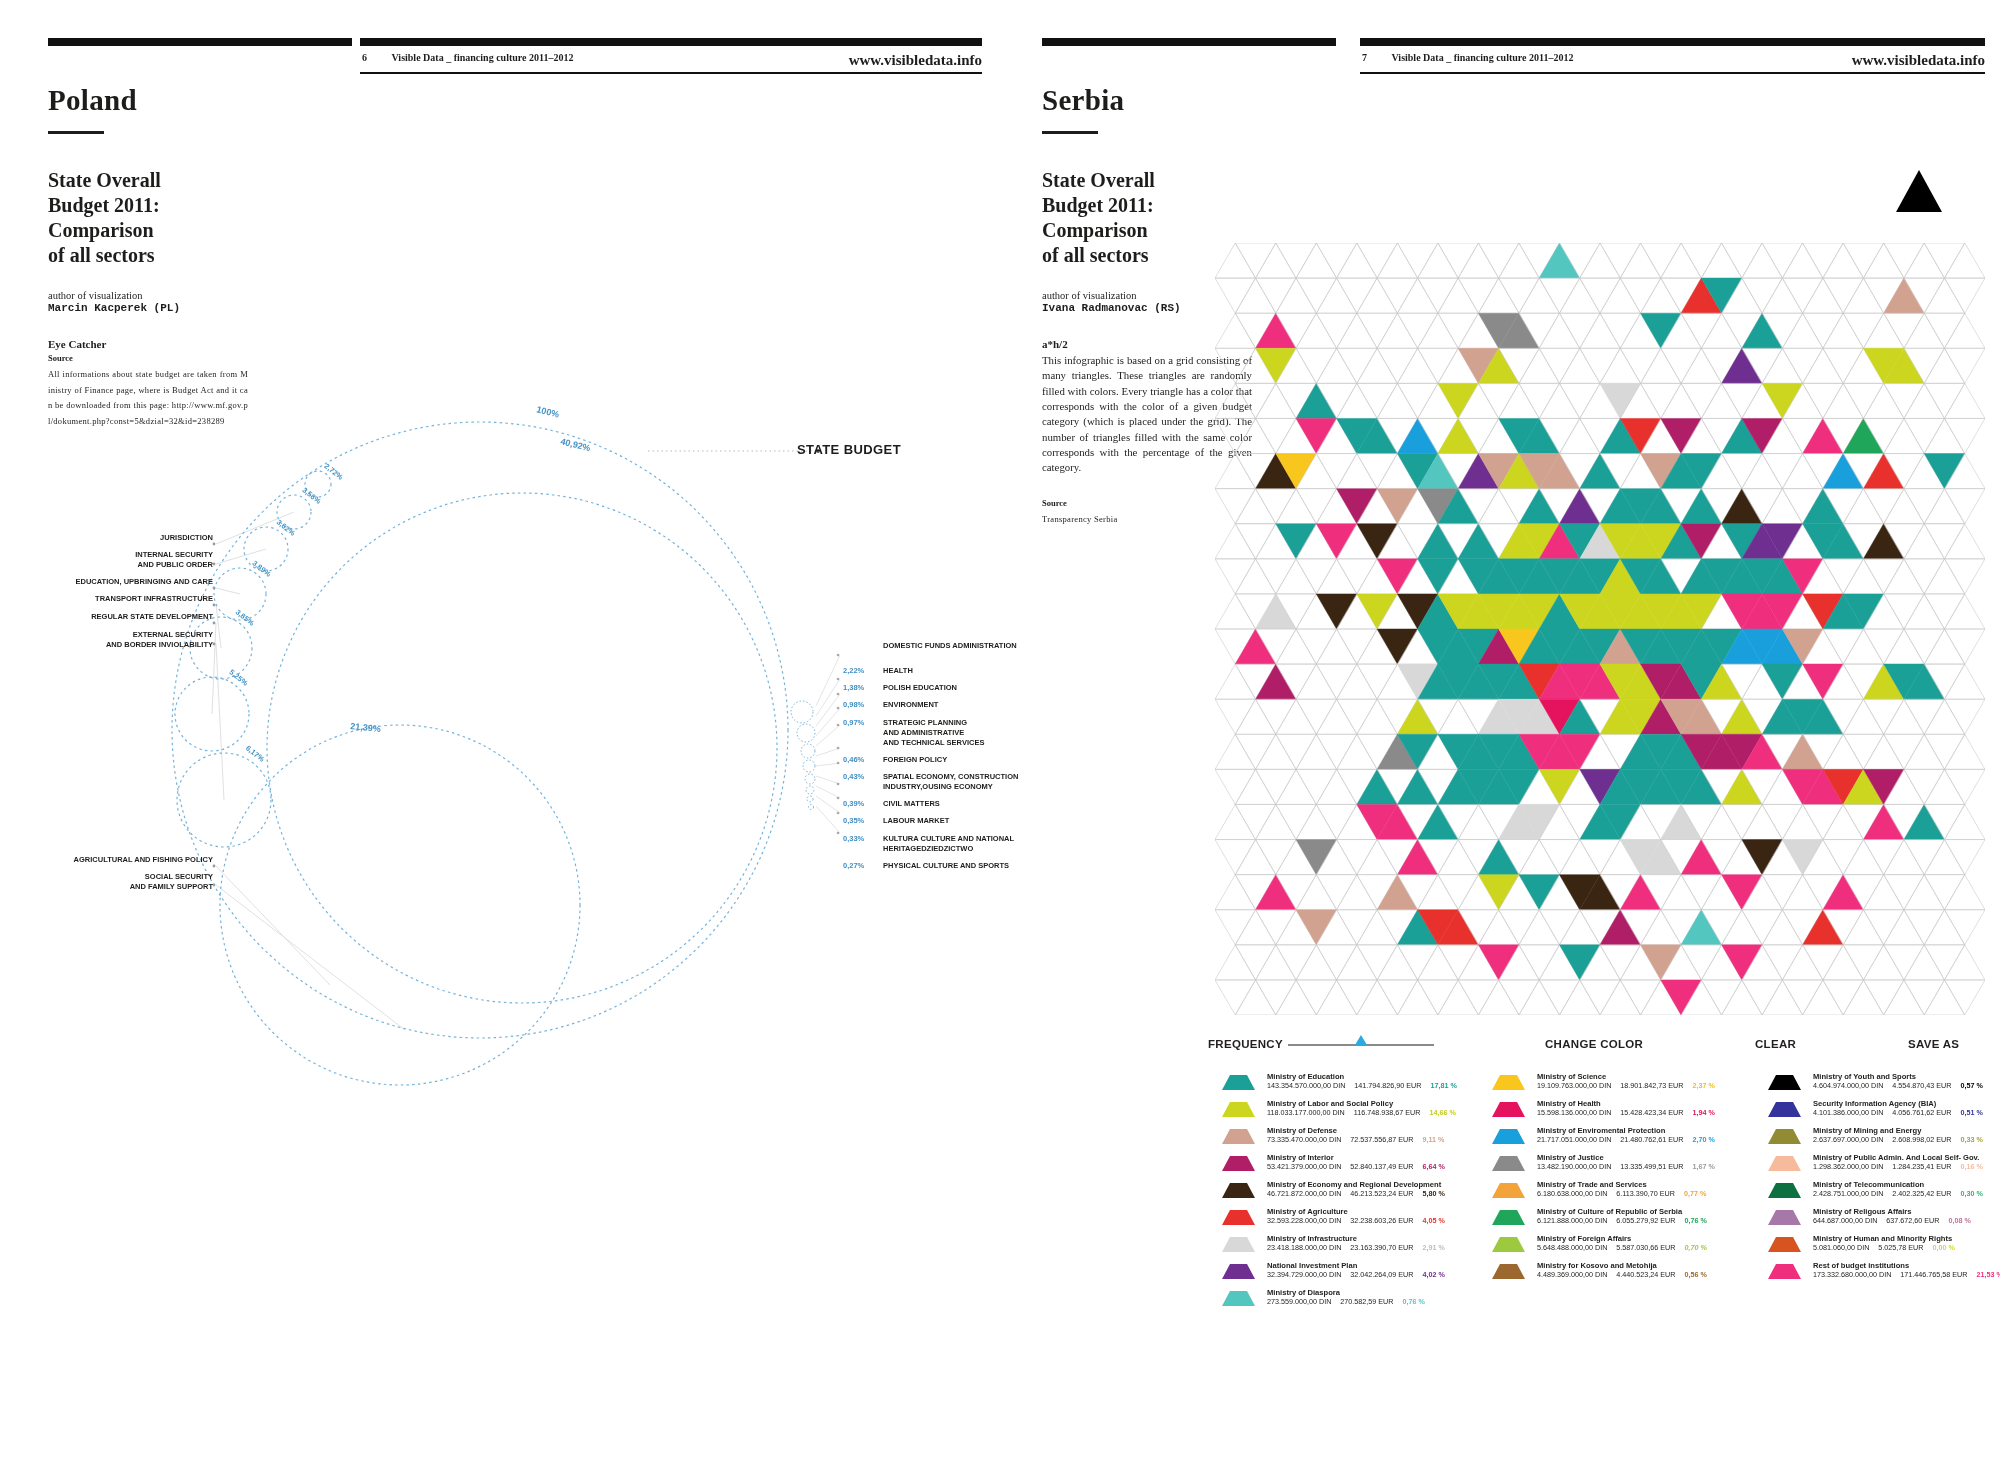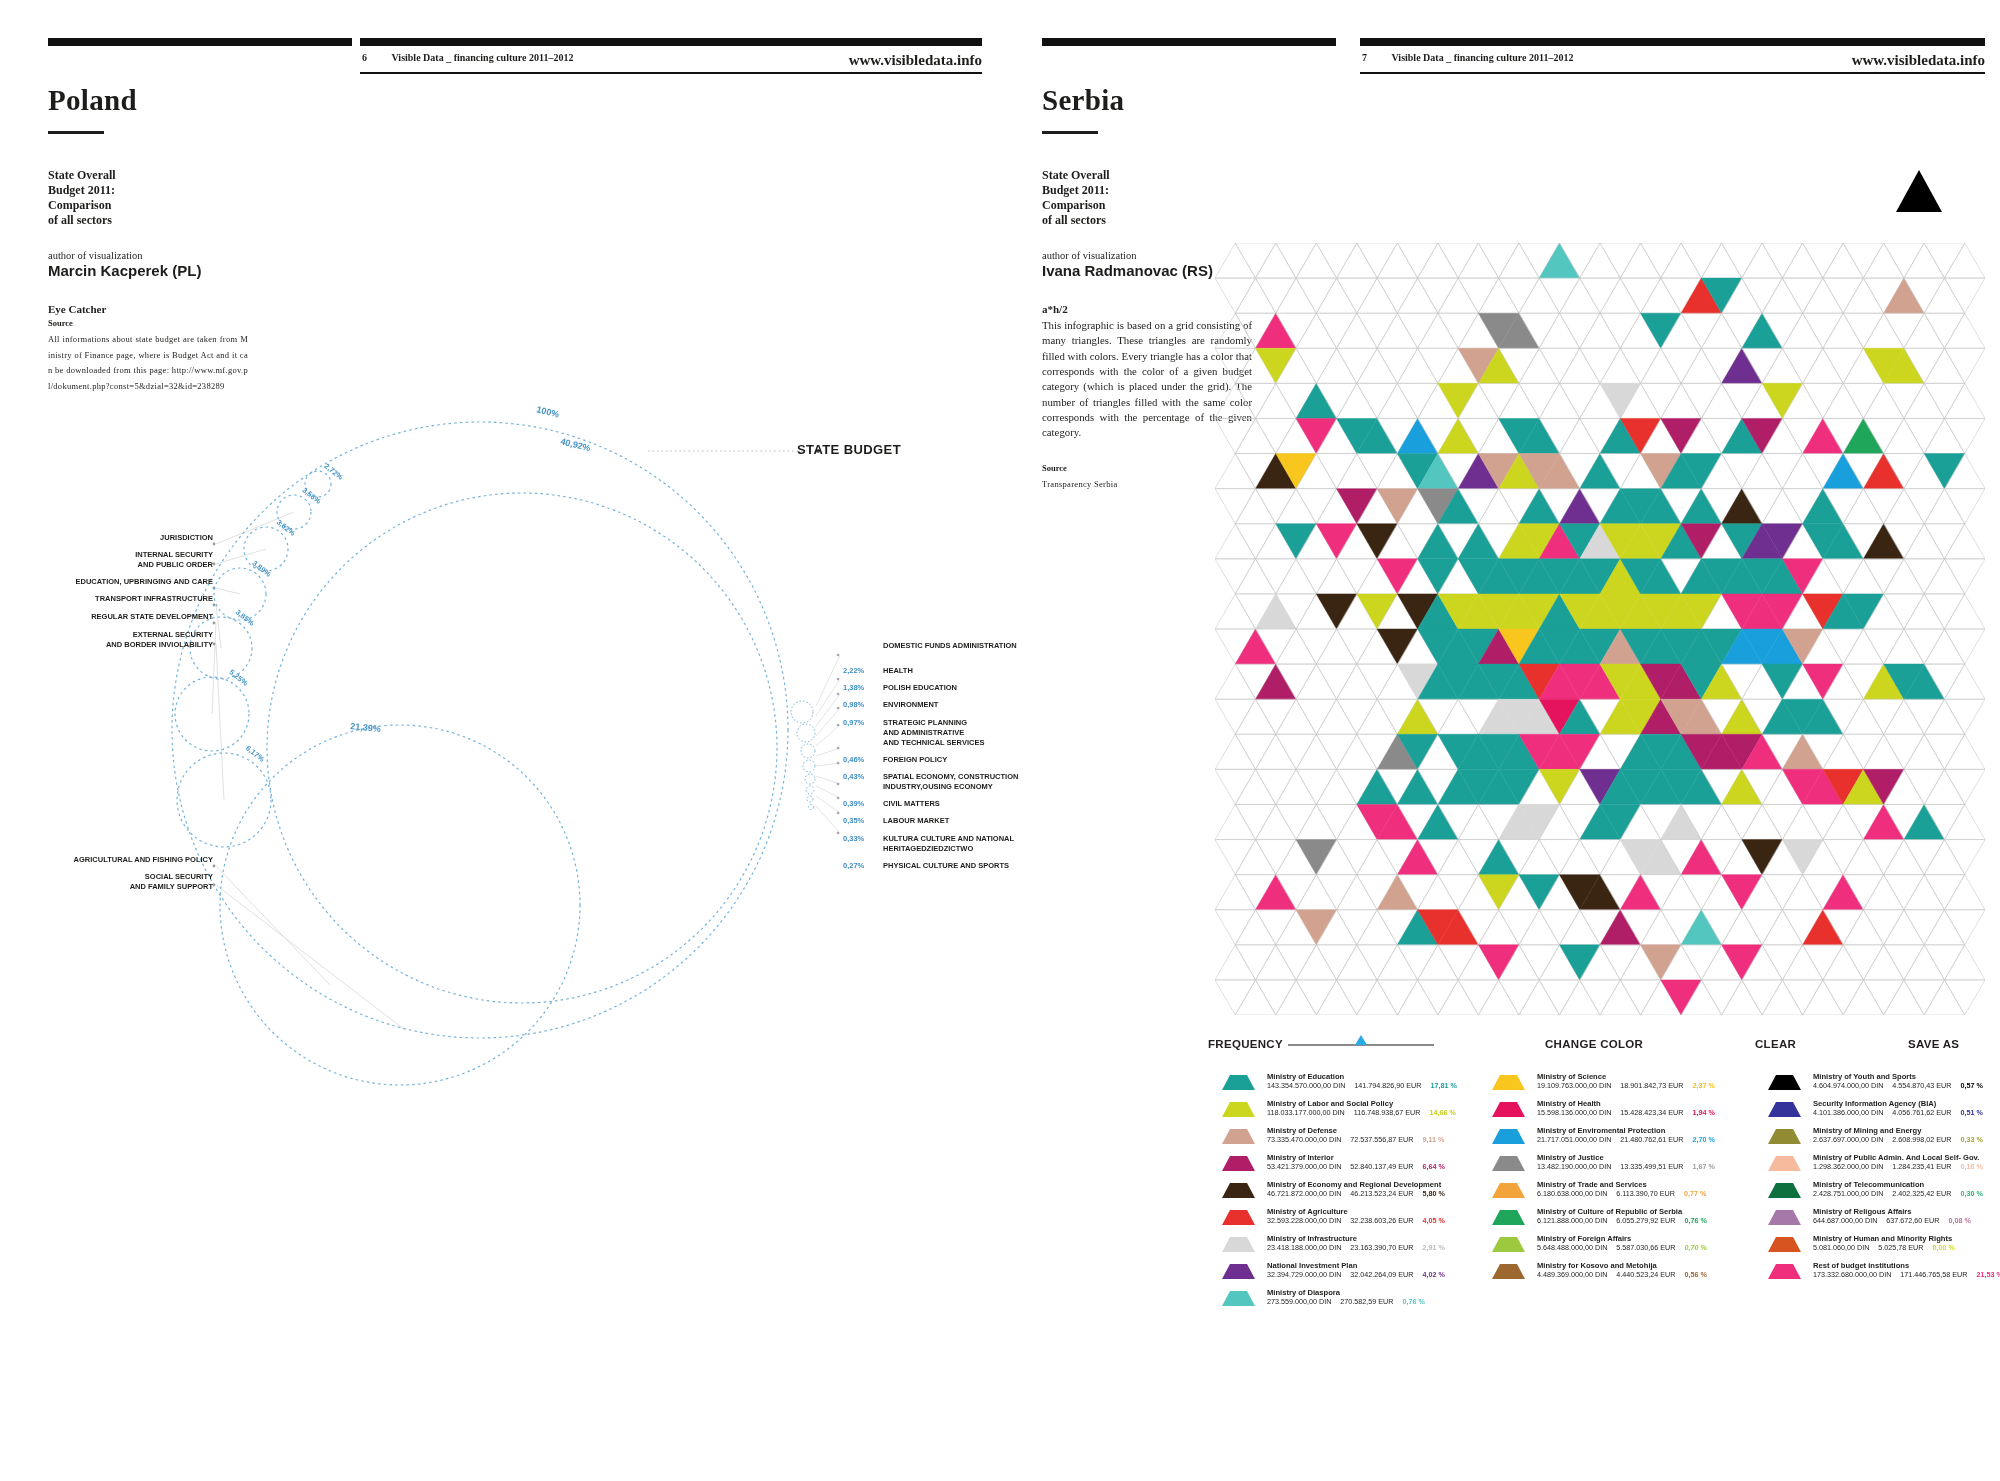"State Overall" .csub { font-size: 12px -> 20px }
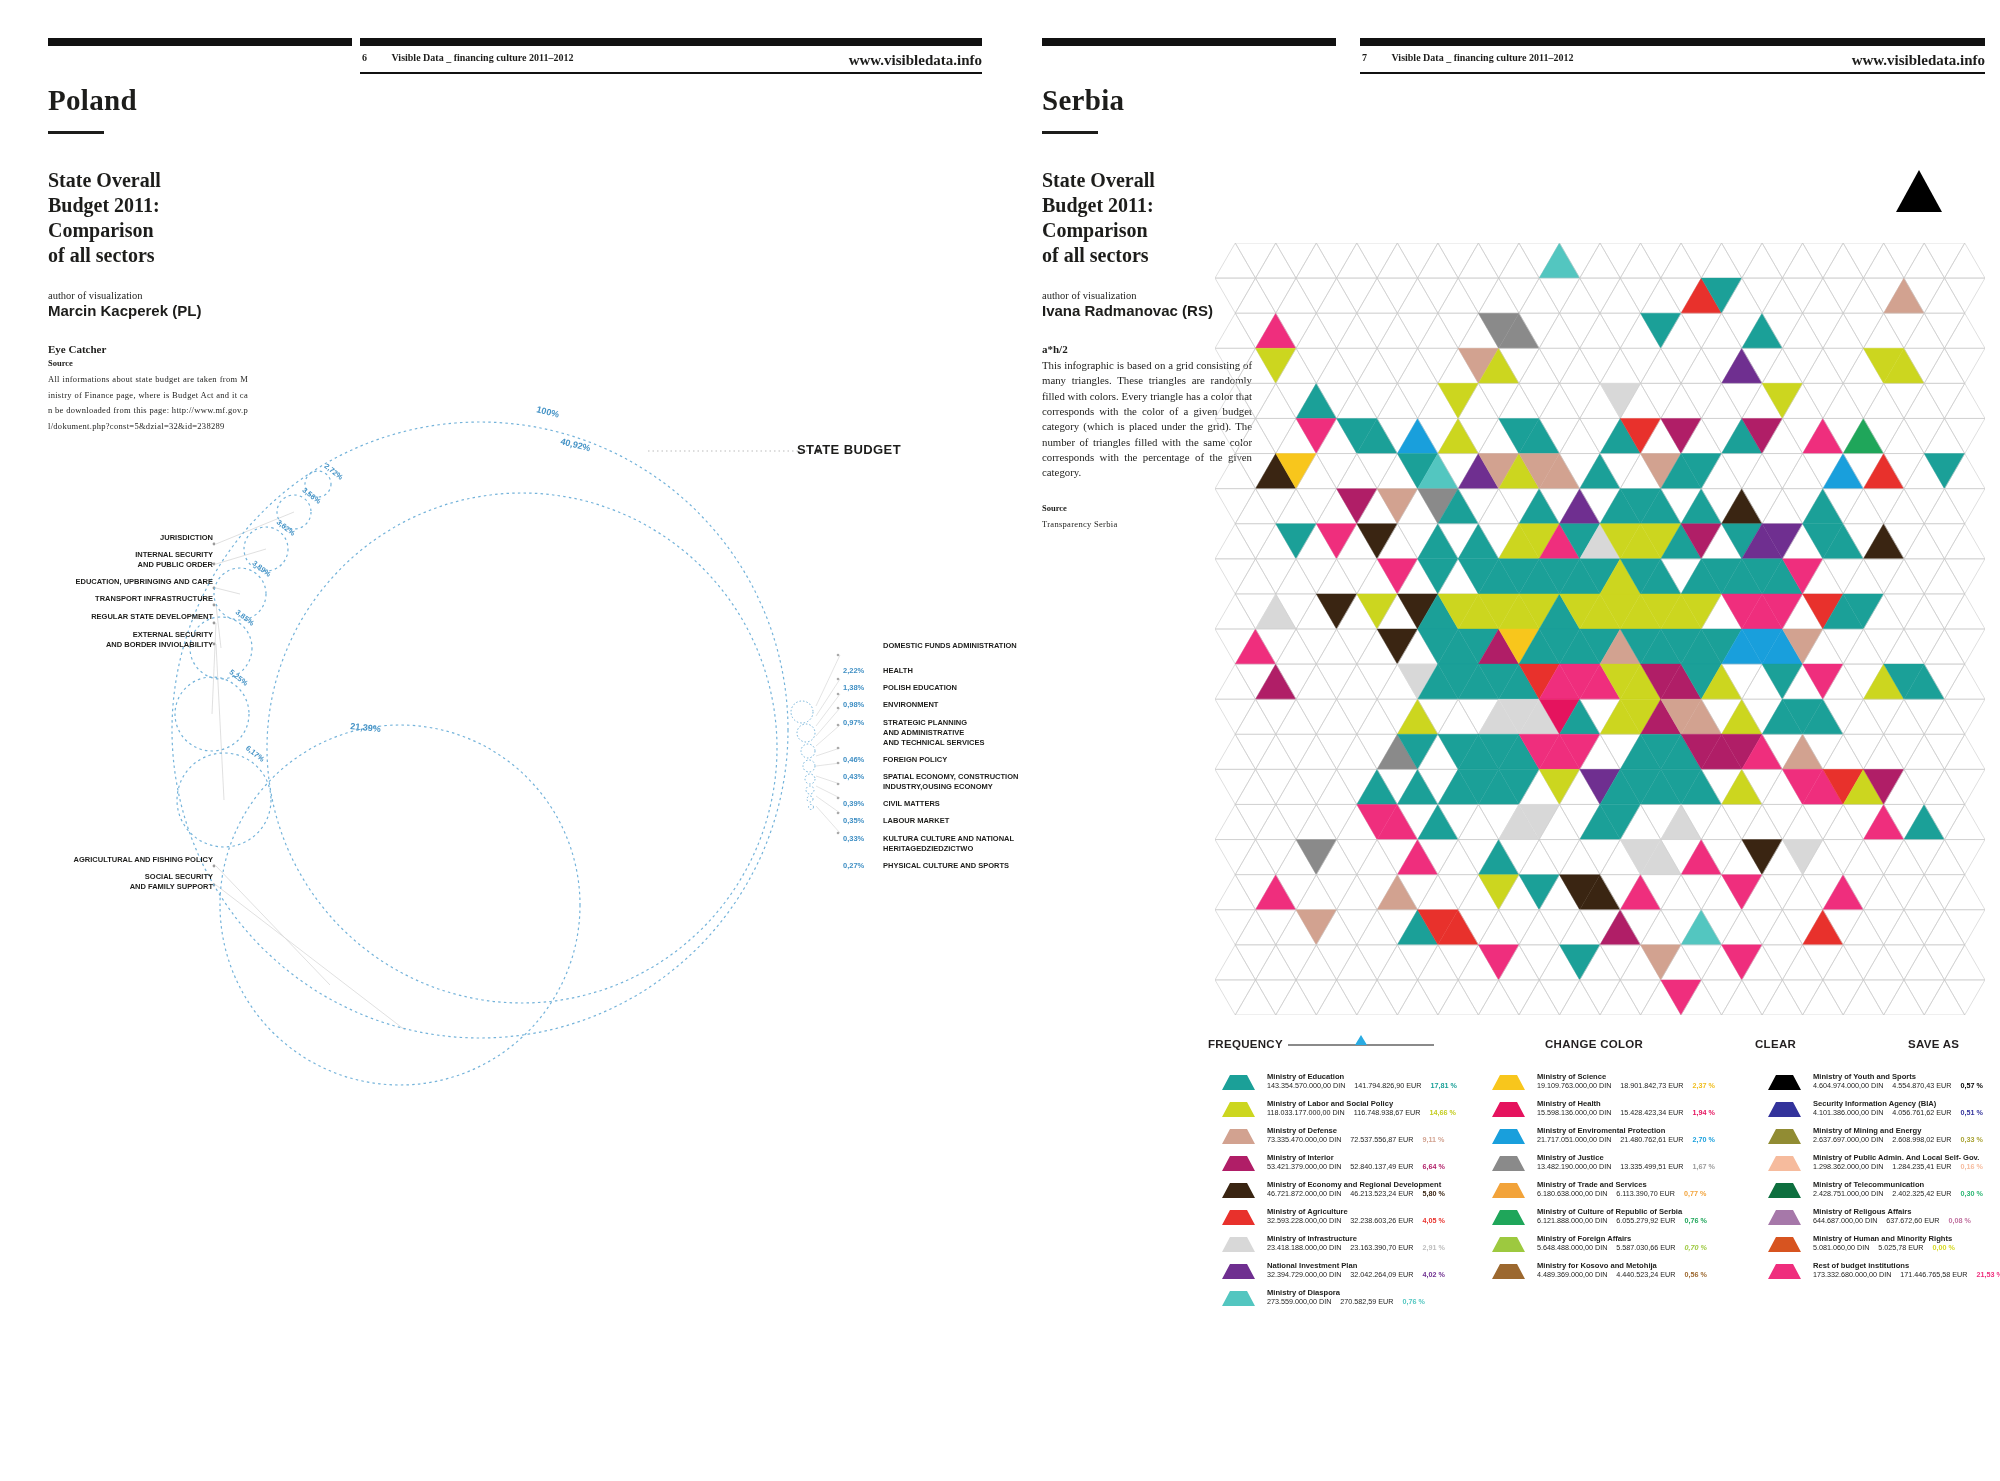"Marcin Kacperek (PL)" .cauthor { font-family: Liberation Sans, sans-serif -> Liberation Mono, monospace; font-size: 15px -> 11px }
